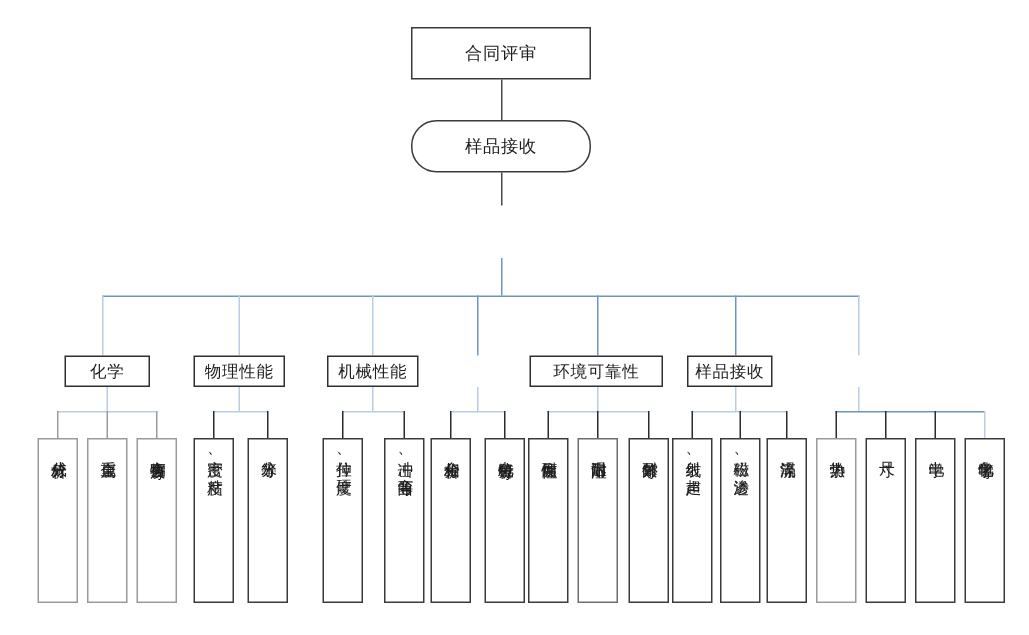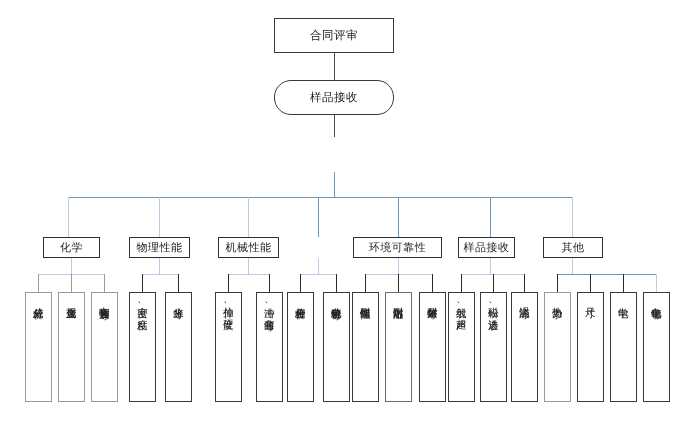"其他" div.box { html: <div> <span>其他</span> </div> -> none }
